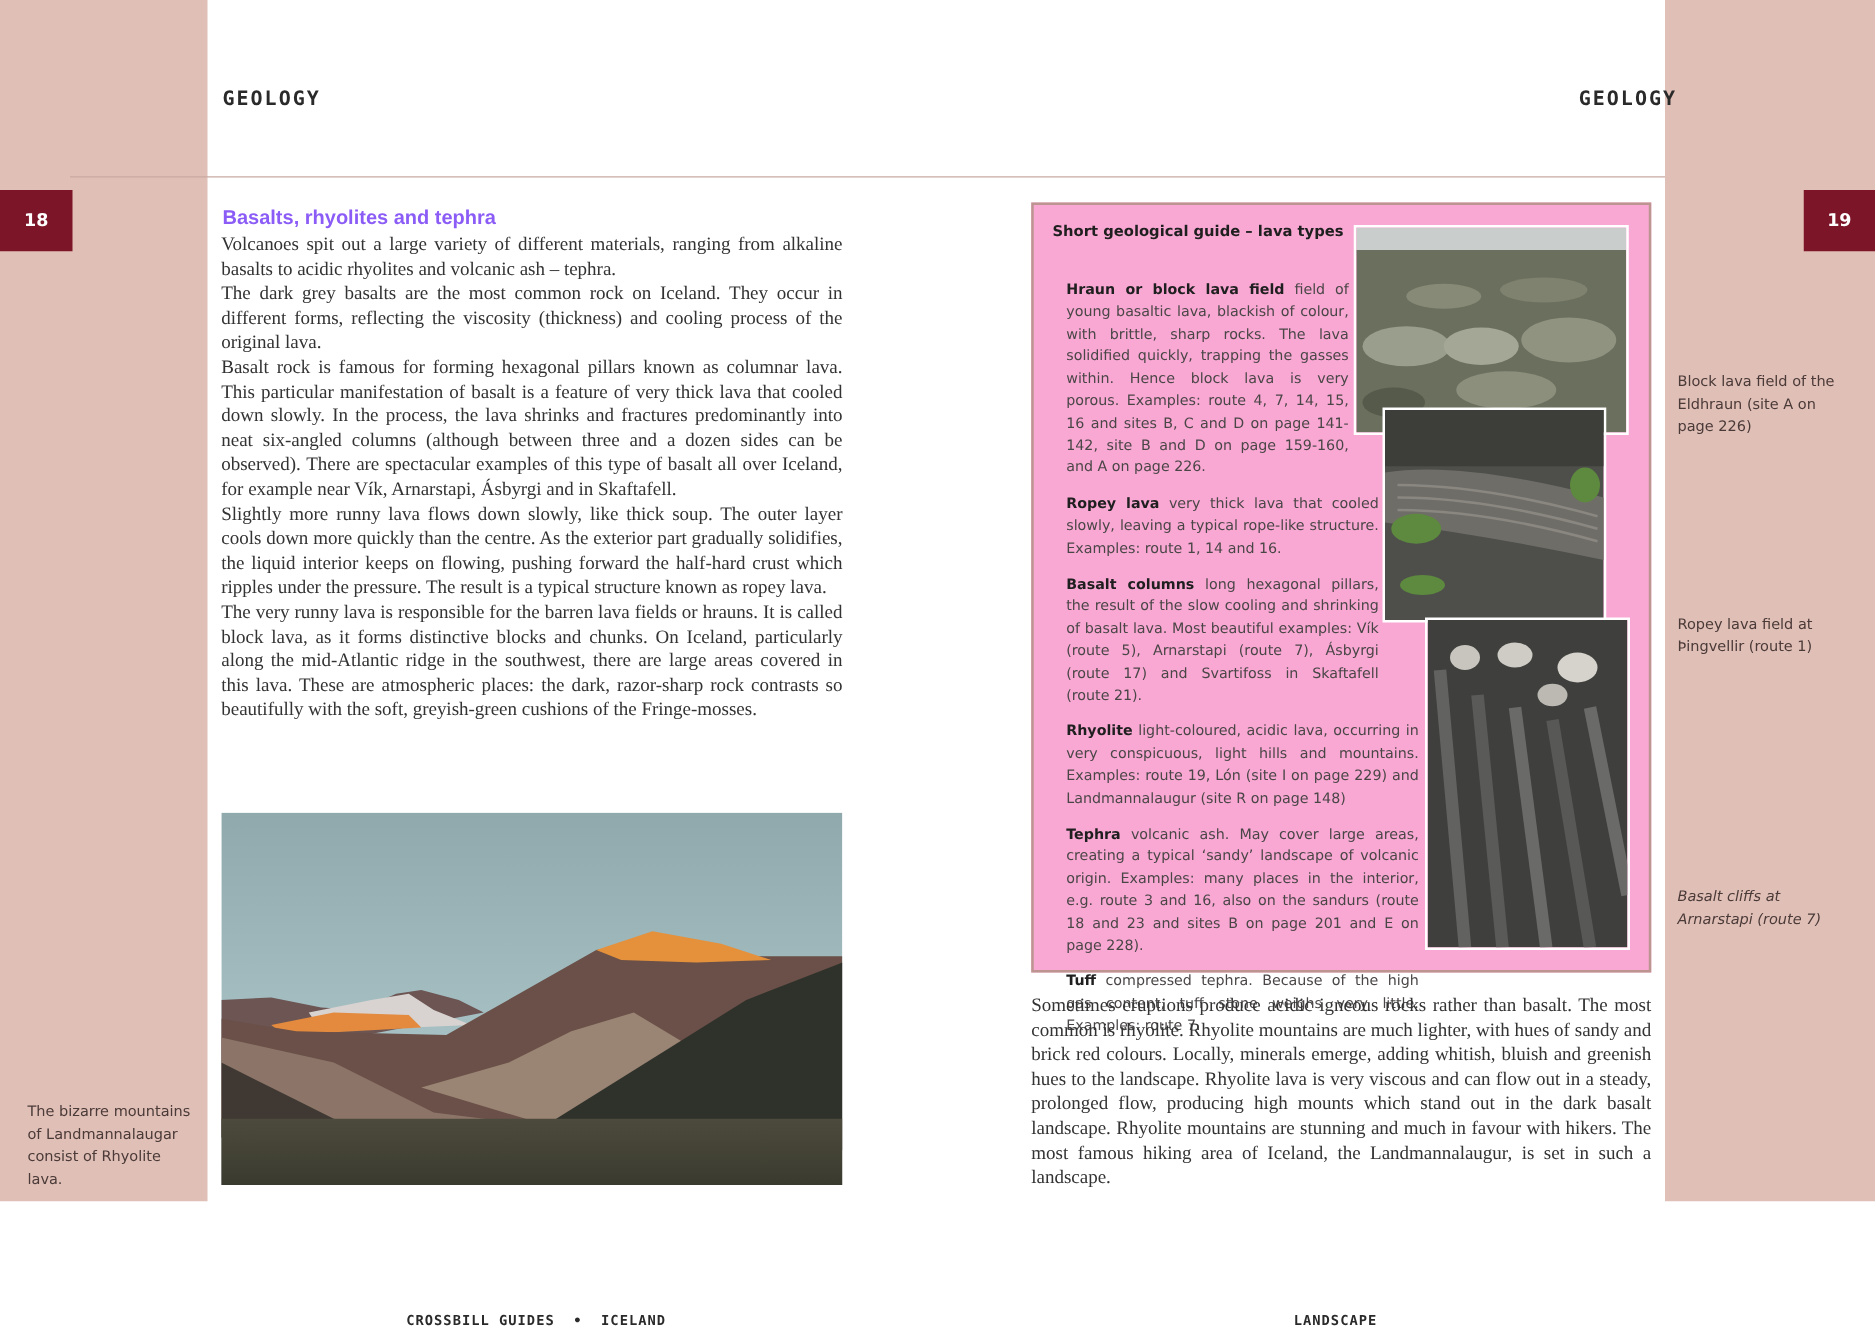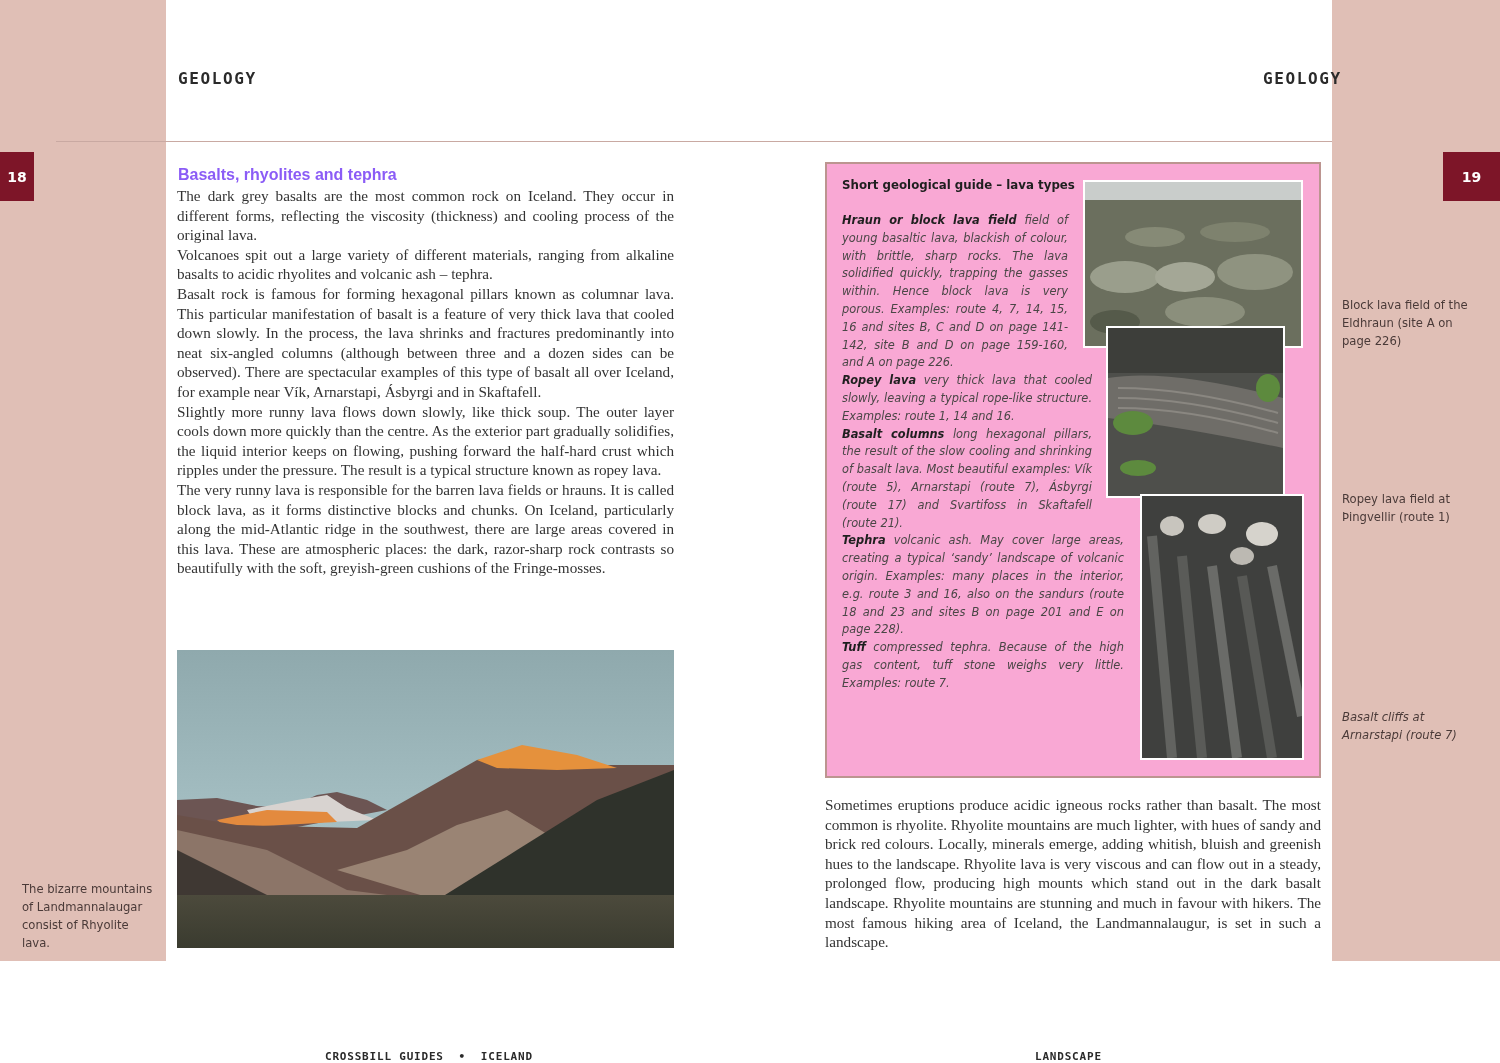"18" div.abs { width: 34px -> 58px }
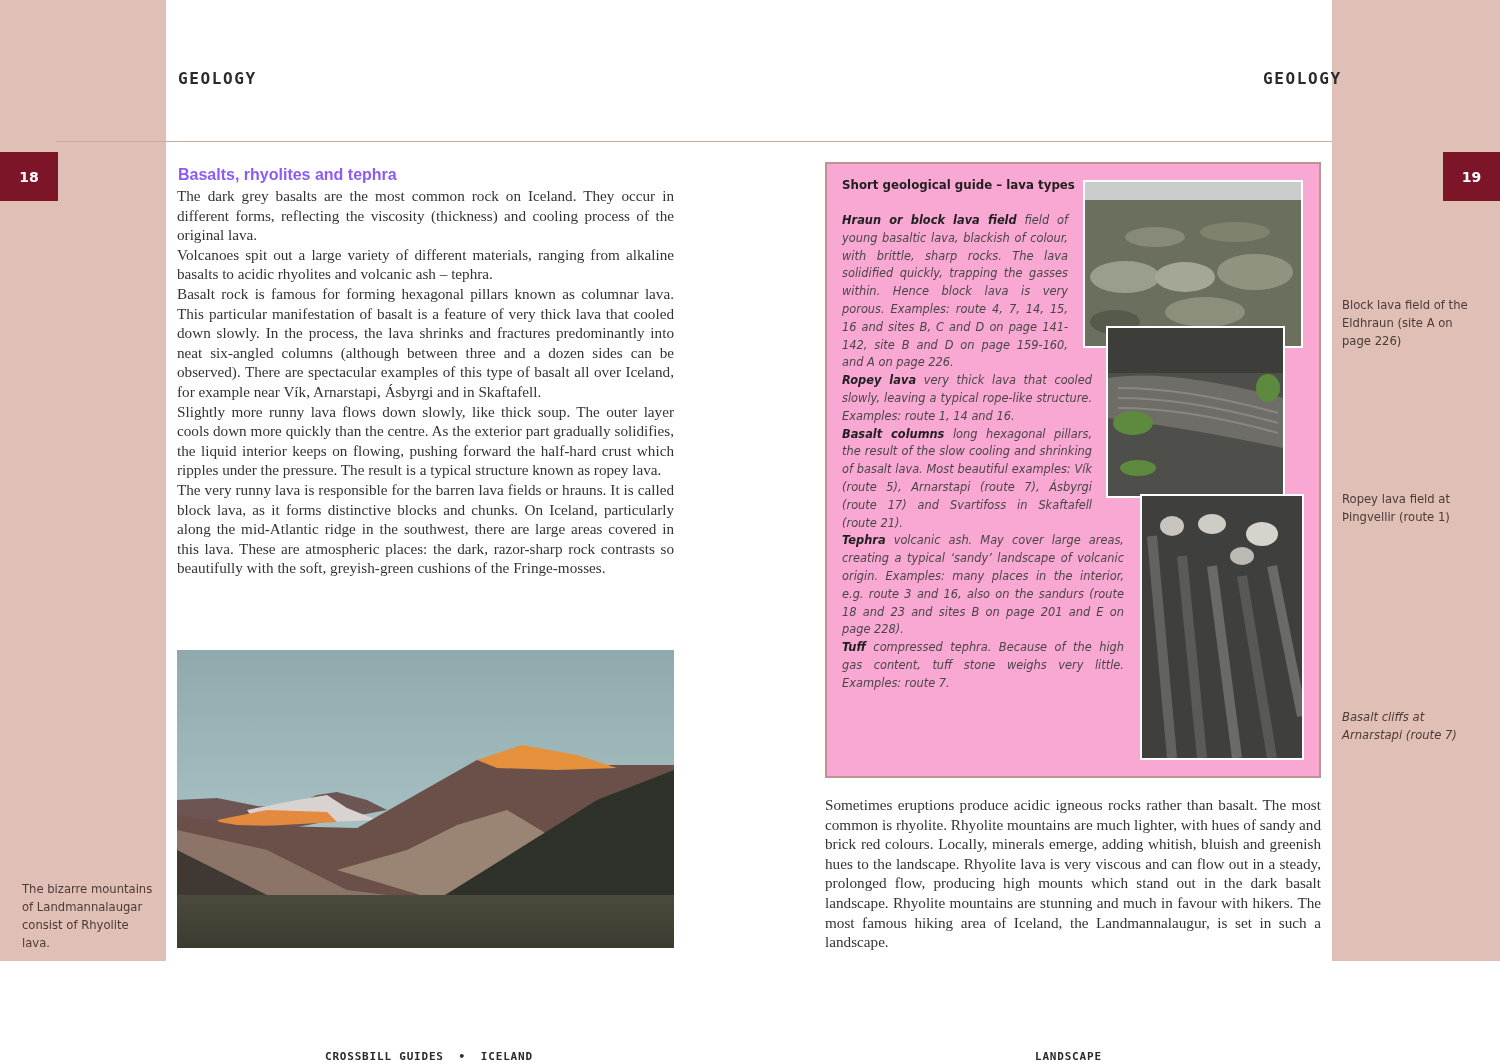"The dark grey basalts are" p { order: before "Volcanoes spit out a large" -> after "Volcanoes spit out a large" }
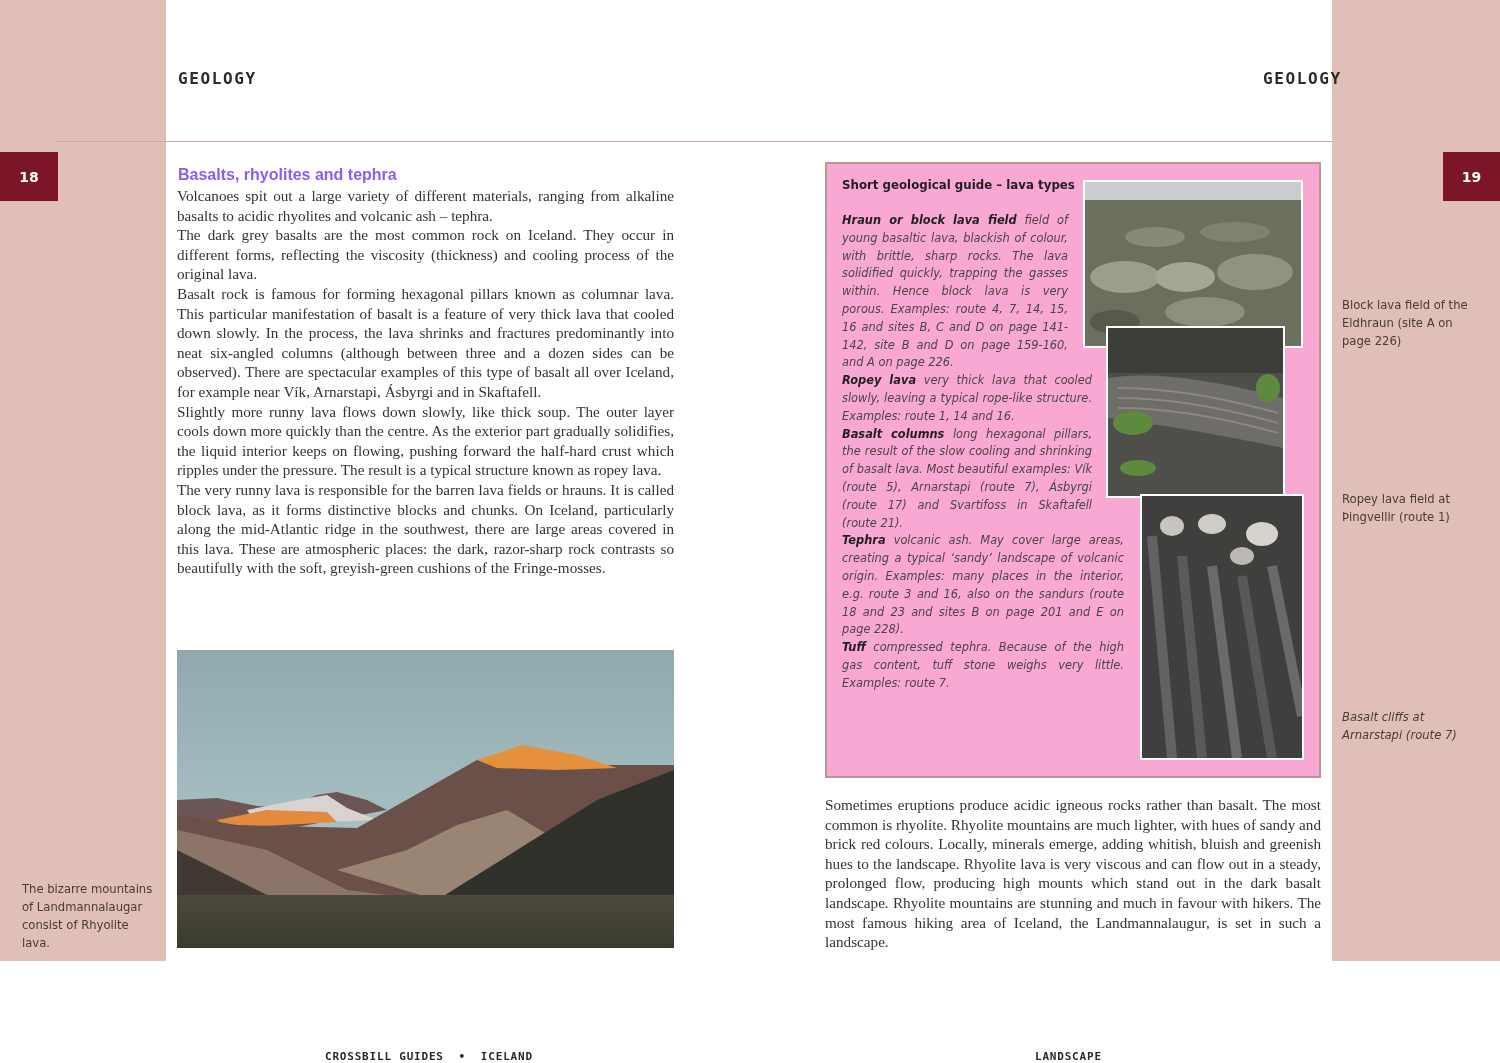"Hraun or block lava field" .guide-text p { font-style: italic -> none; margin: 0 -> 11px }
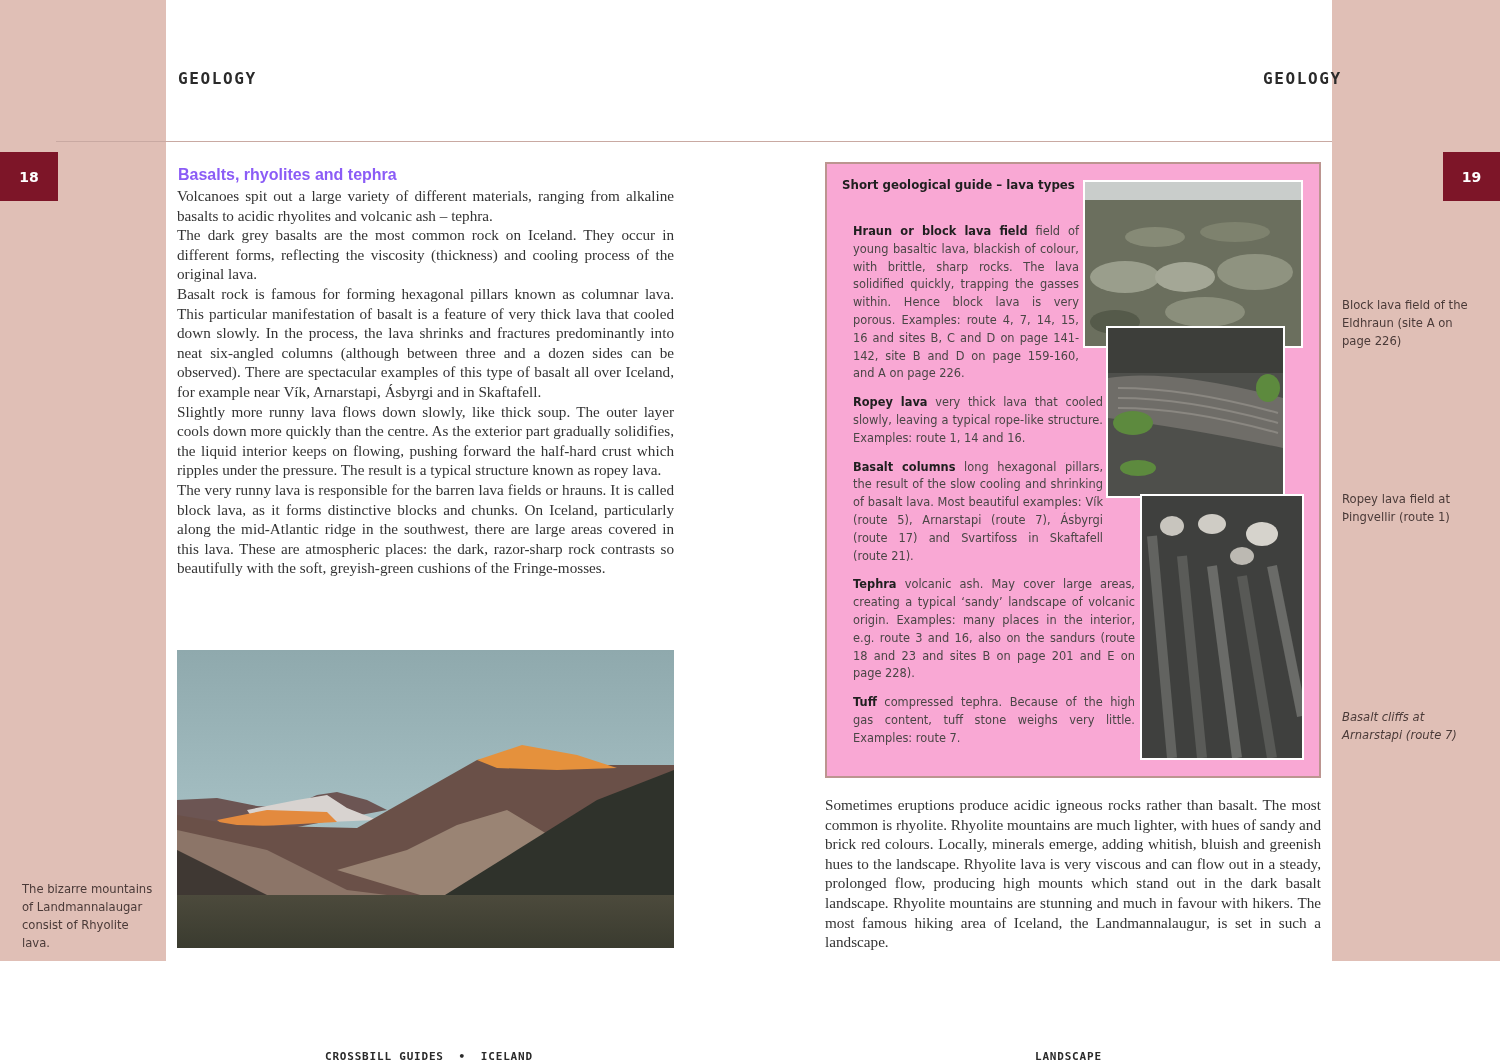"Rhyolite light-coloured, acidic lava," p { html: none -> <p><b>Rhyolite</b><span> light-coloured, acidic lava, occurring in very conspicuous, light hills and mountains. Examples: route 19, Lón (site I on page 229) and Landmannalaugur (site R on page 148)</span></p> }
